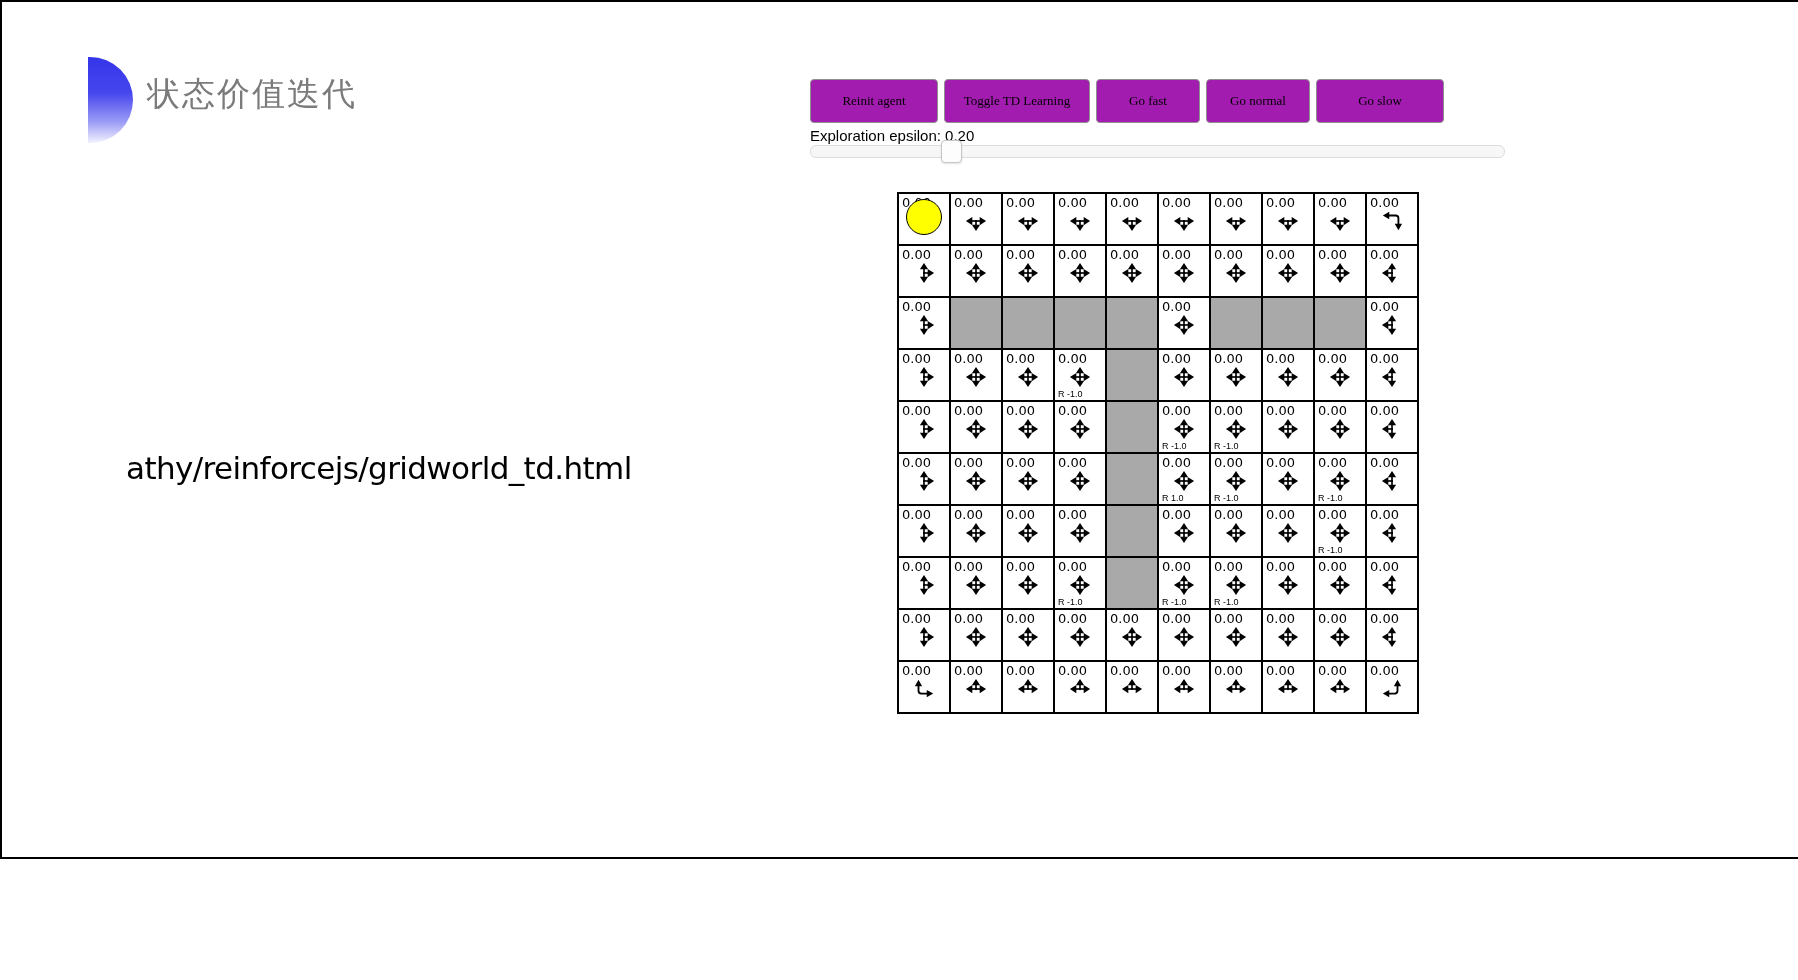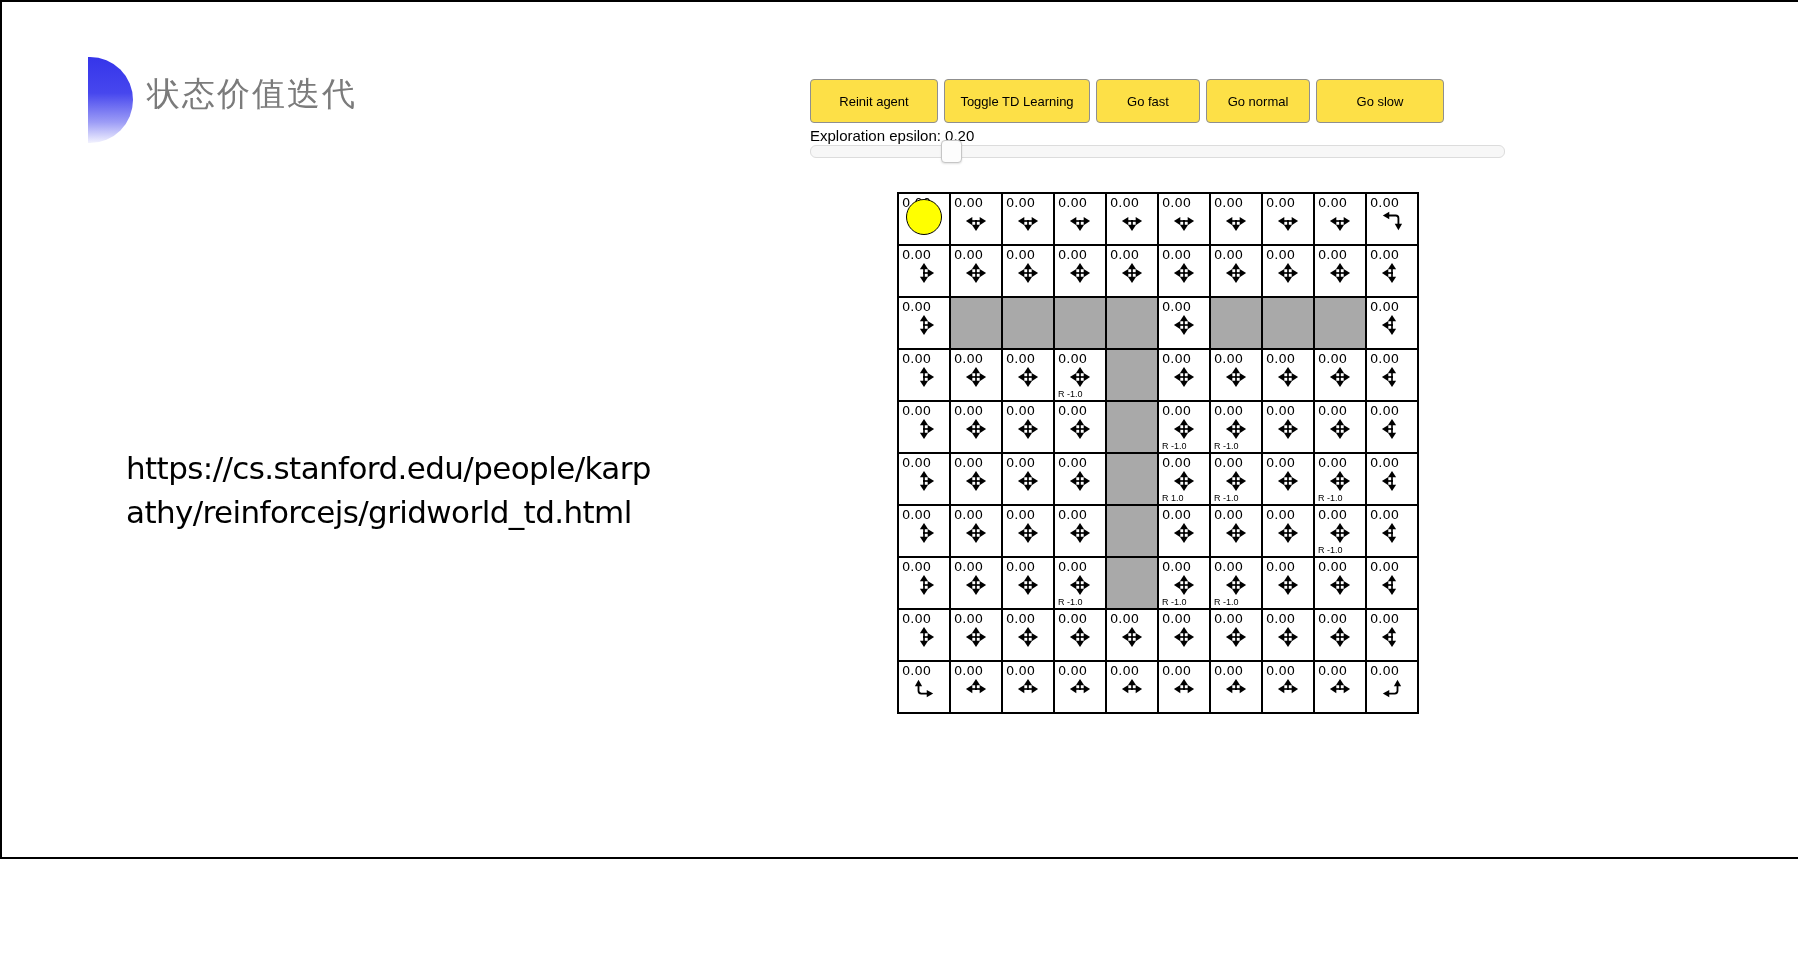"Reinit agent" .btn { background: #fde047 -> #a21caf; font-family: Liberation Sans, sans-serif -> Liberation Serif, serif }
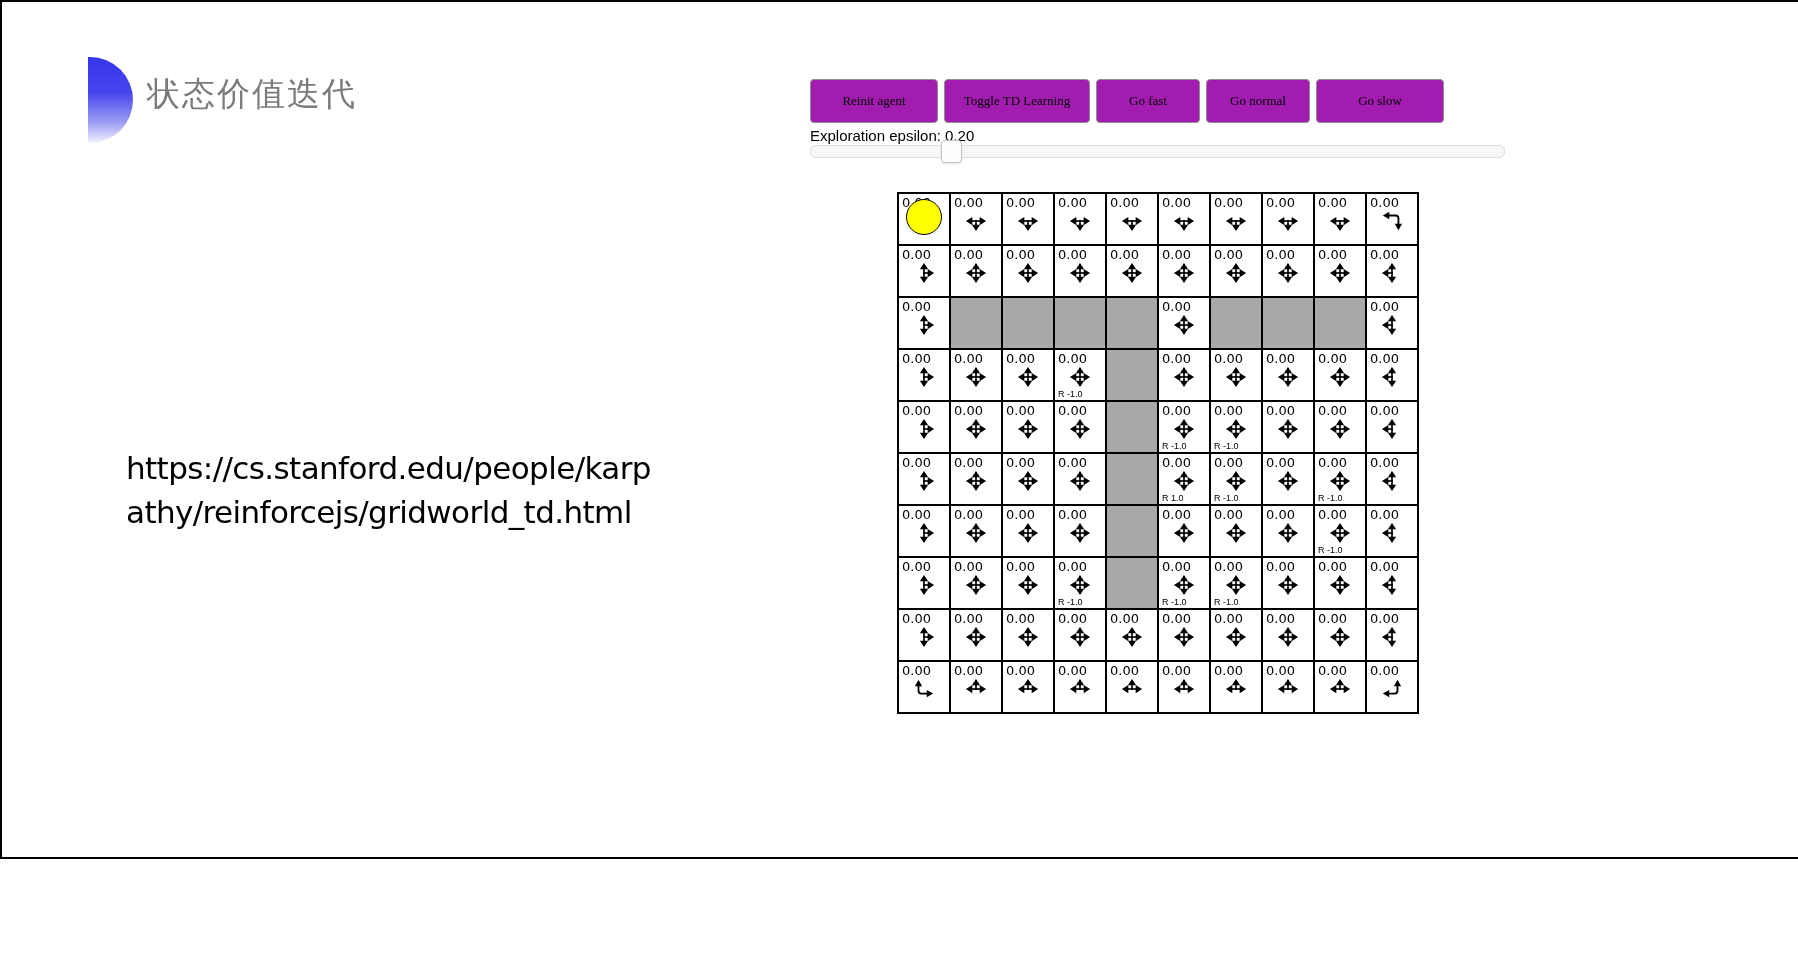"https://cs.stanford.edu/people/karp" div { html: <div>https://cs.stanford.edu/people/karp</div> -> none }
